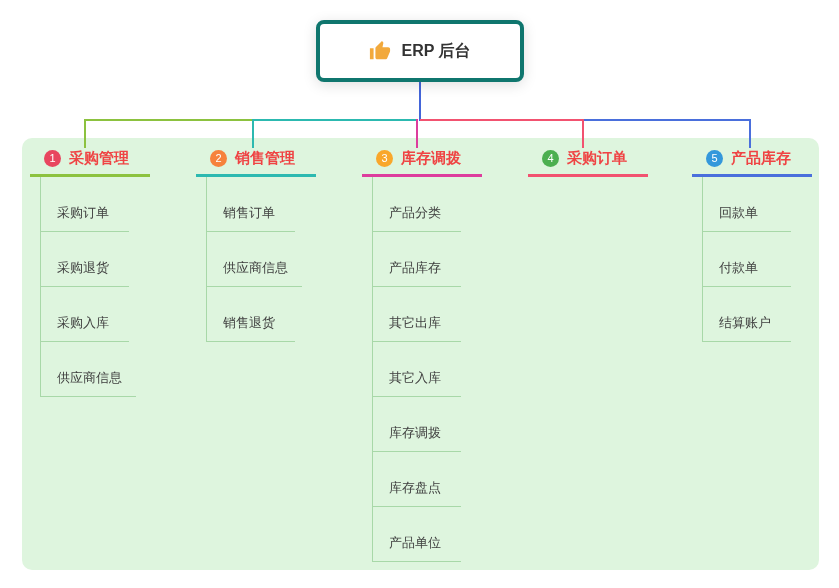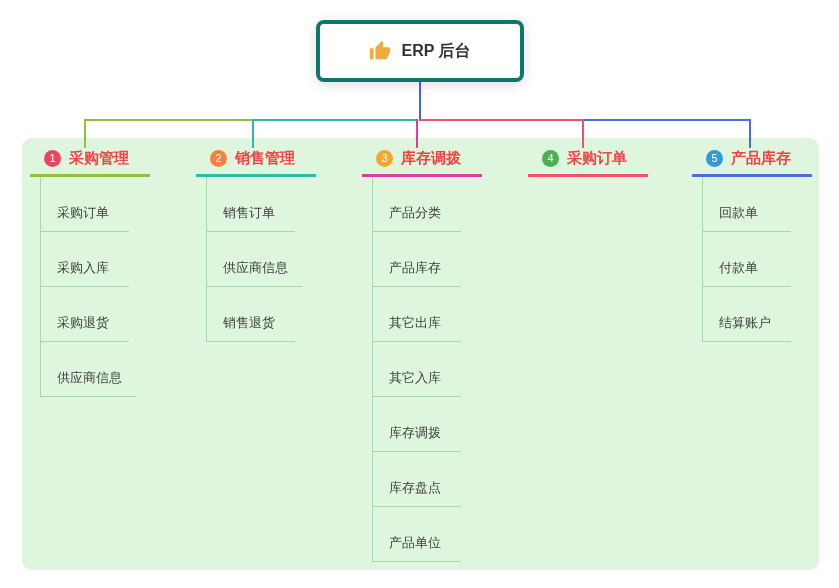"采购入库" div.child { order: before "采购退货" -> after "采购退货" }
